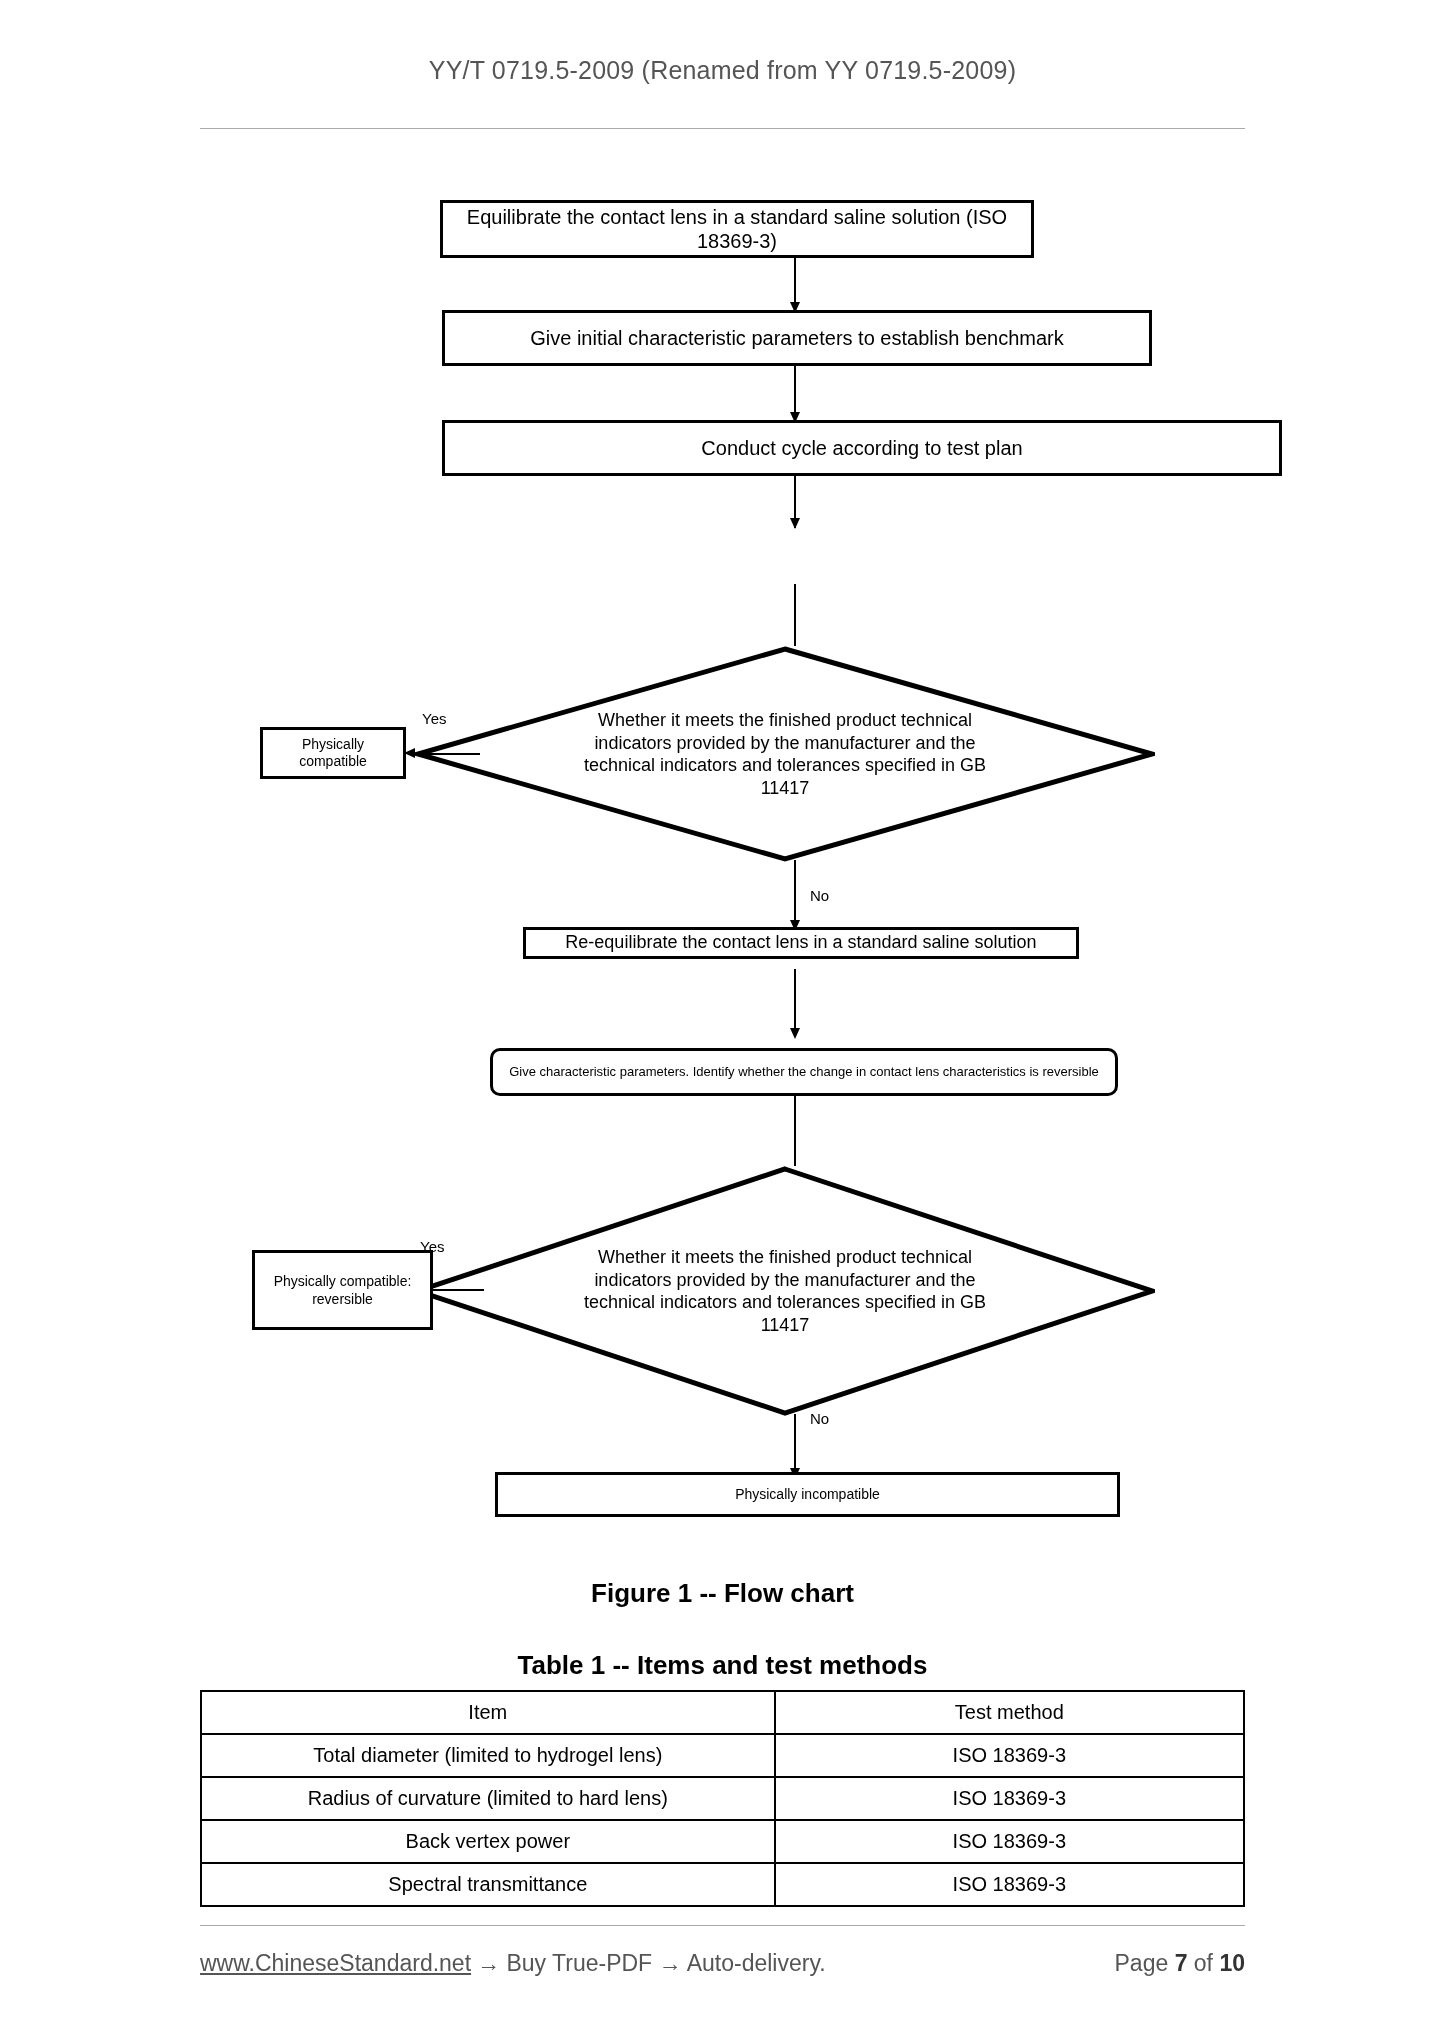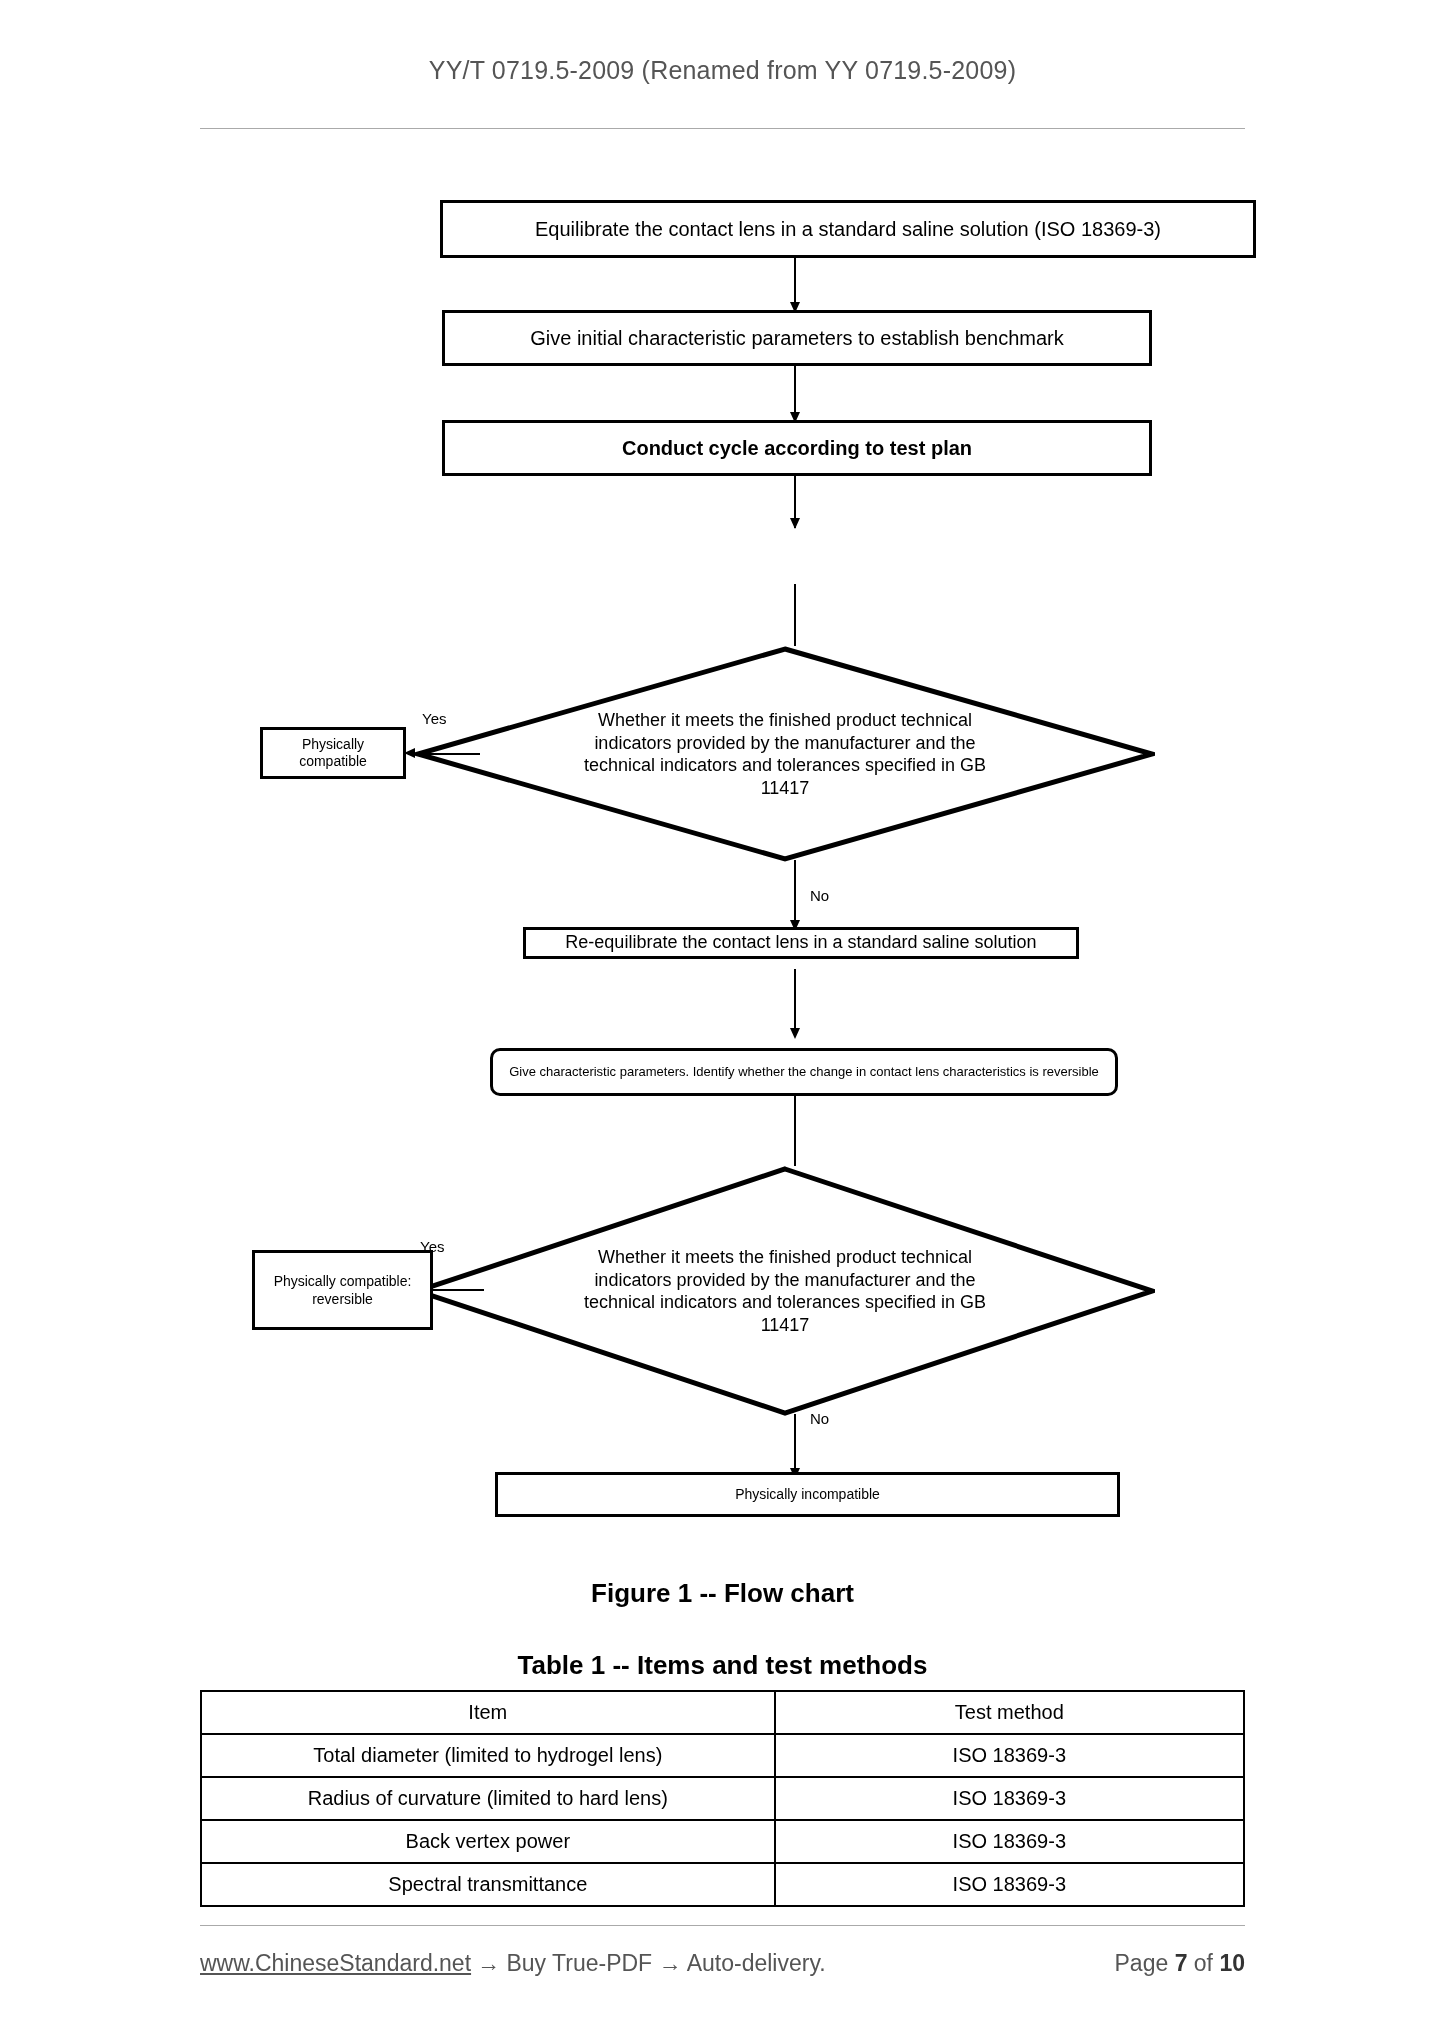"Equilibrate the contact lens in" div.node { width: 816px -> 594px }
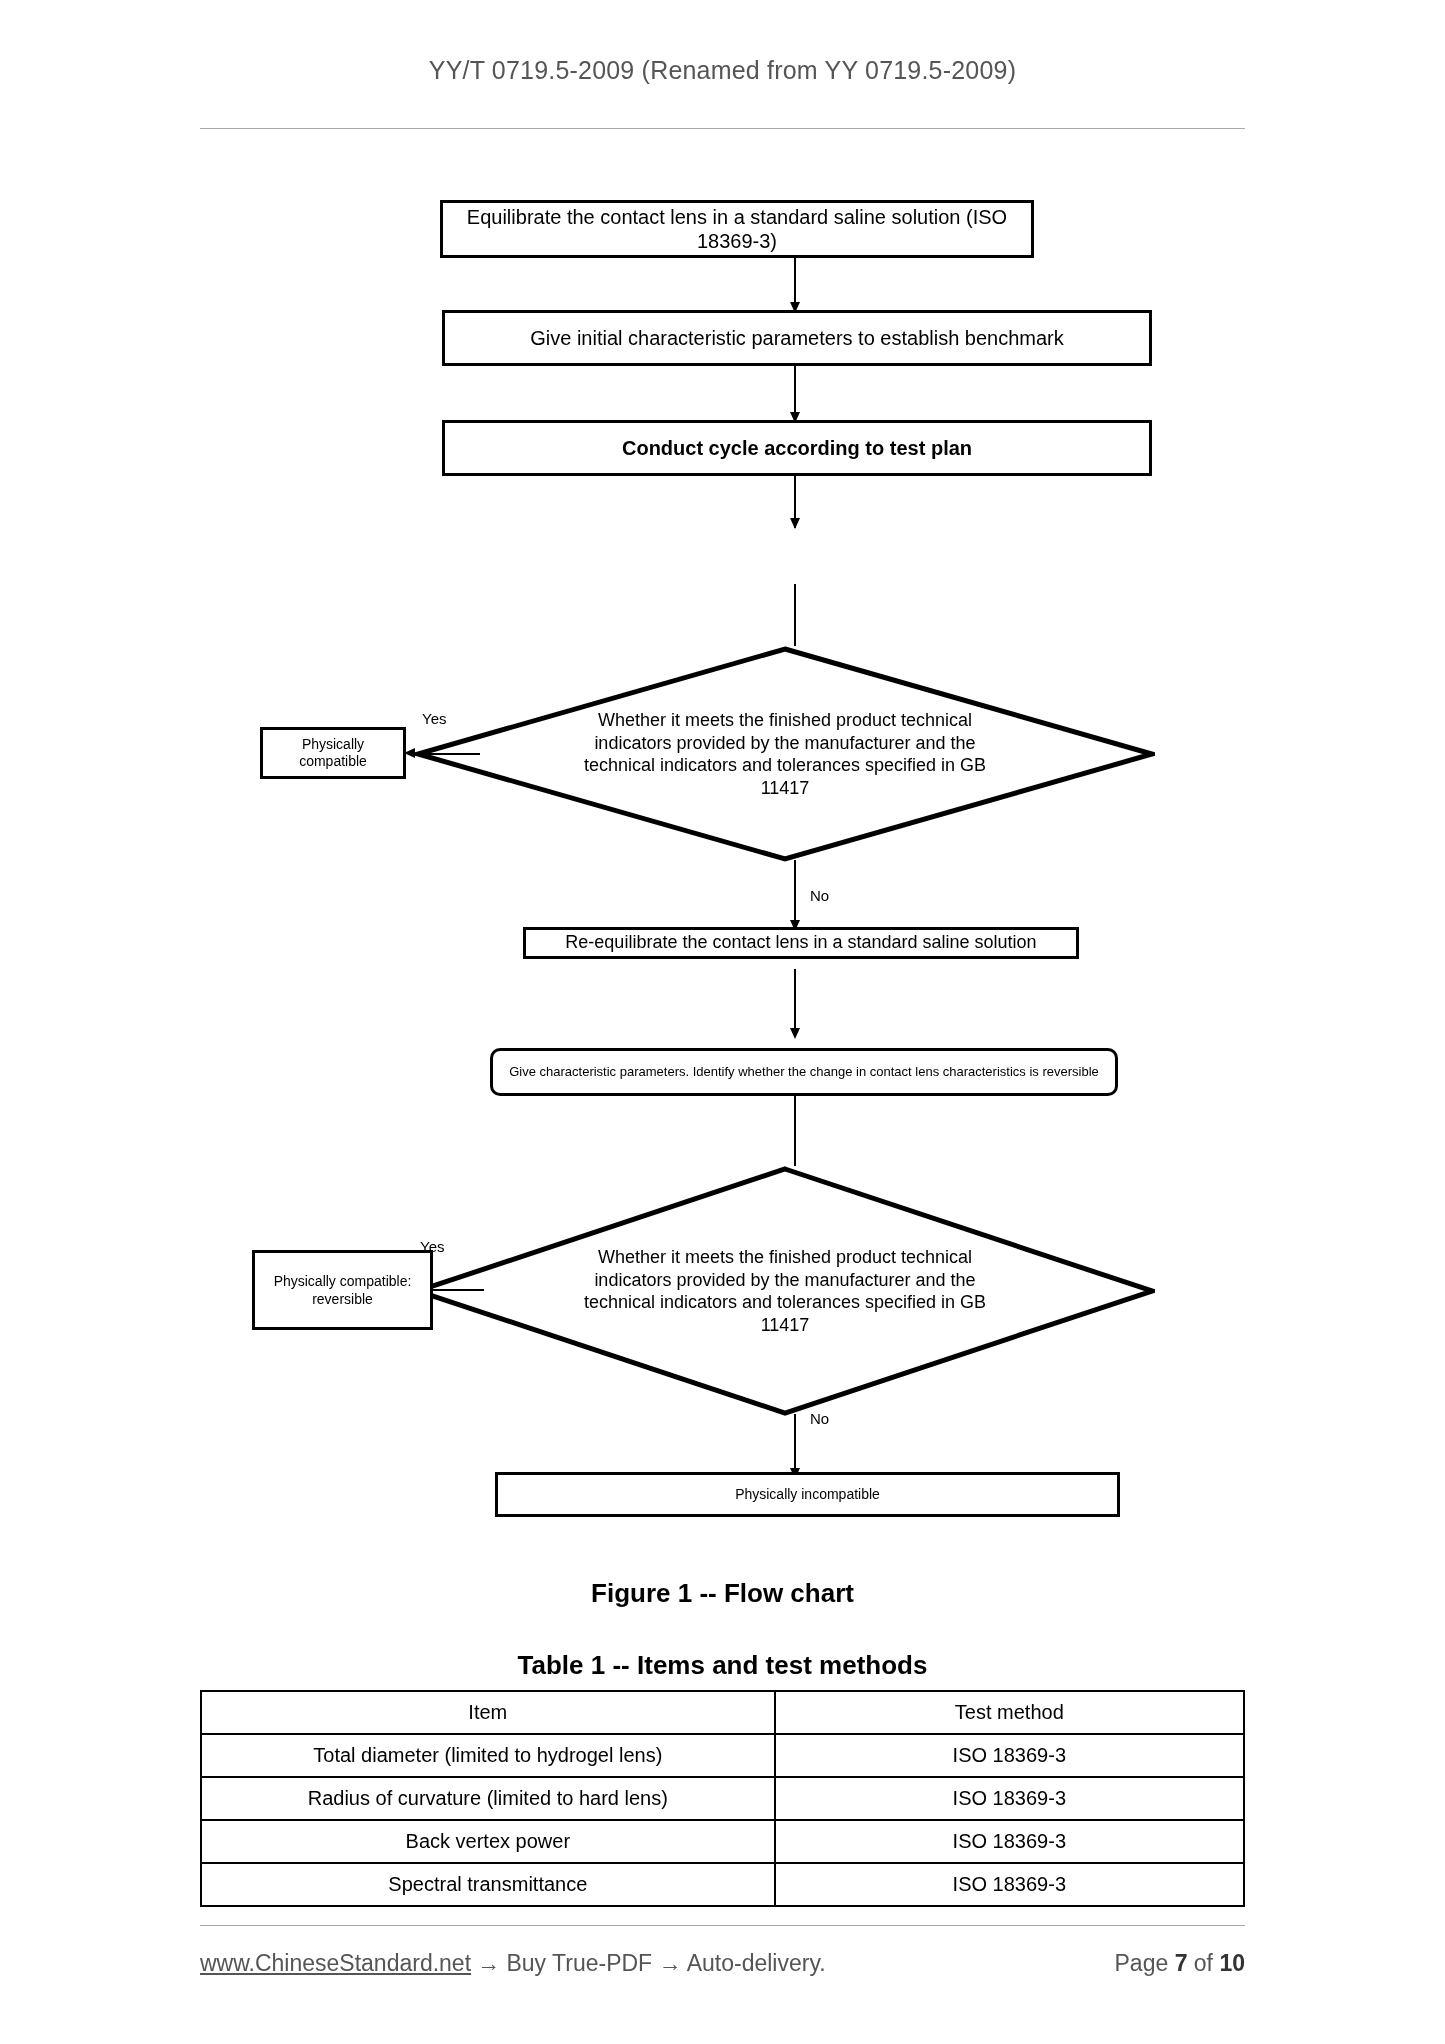"Conduct cycle according to test" div.node { font-weight: bold -> none; width: 710px -> 840px }
